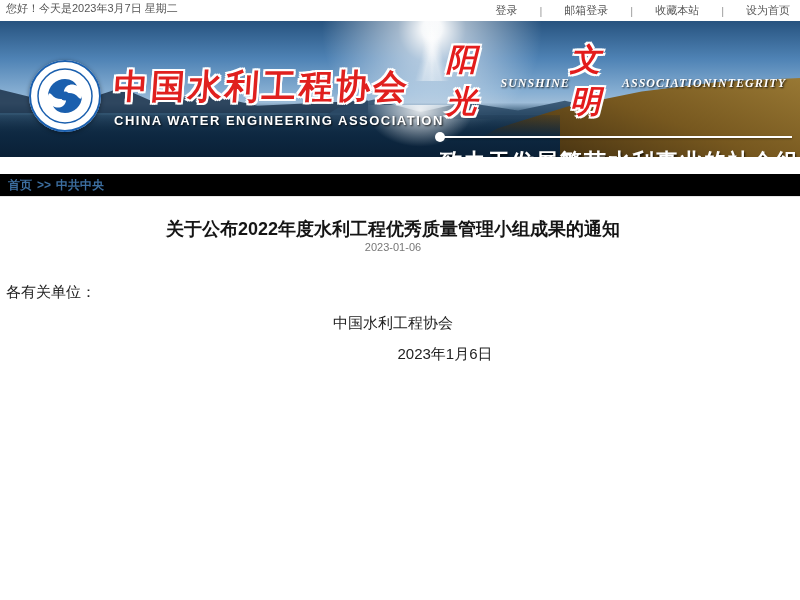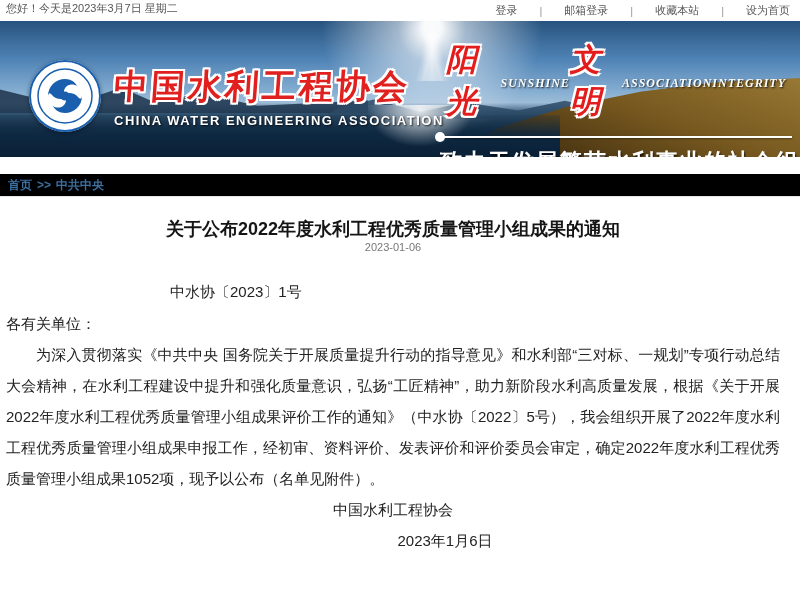"中水协〔2023〕1号" div.doc-num { html: <div>中水协〔2023〕1号</div> -> none }
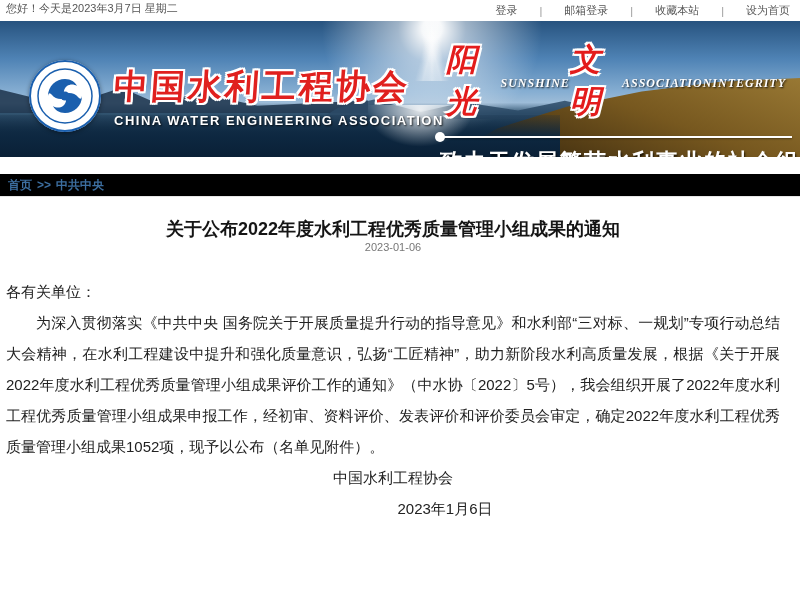"为深入贯彻落实《中共中央" p.body-para { html: <p>为深入贯彻落实《中共中央 国务院关于开展质量提升行动的指导意见》和水利部“三对标、一规划”专项行动总结大会精神，在水利工程建设中提升和强化质量意识，弘扬“工匠精神”，助力新阶段水利高质量发展，根据《关于开展2022年度水利工程优秀质量管理小组成果评价工作的通知》（中水协〔2022〕5号），我会组织开展了2022年度水利工程优秀质量管理小组成果申报工作，经初审、资料评价、发表评价和评价委员会审定，确定2022年度水利工程优秀质量管理小组成果1052项，现予以公布（名单见附件）。</p> -> none }
